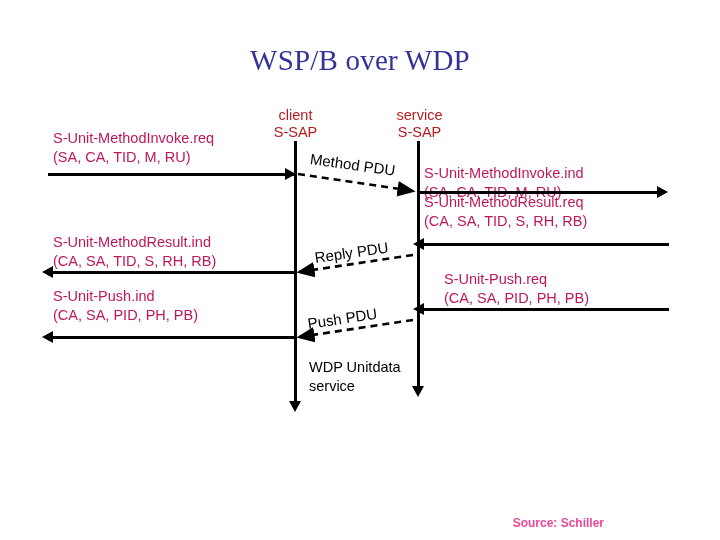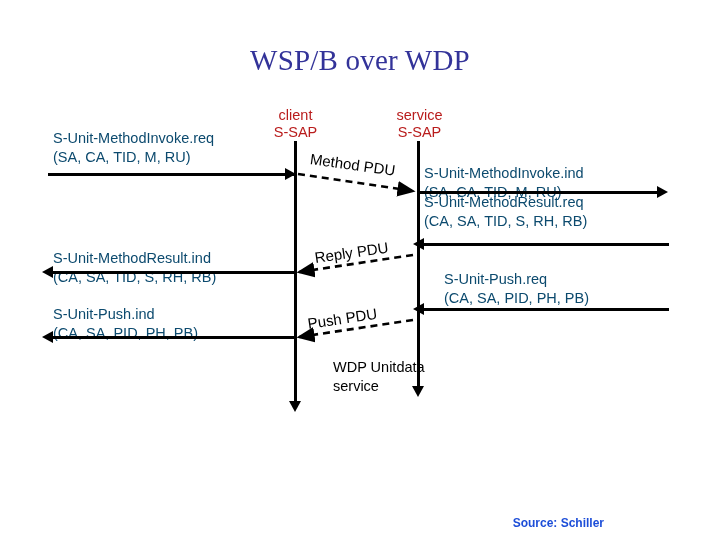"S-Unit-MethodInvoke.req" .prim-text { color: #0c4a6e -> #be185d }
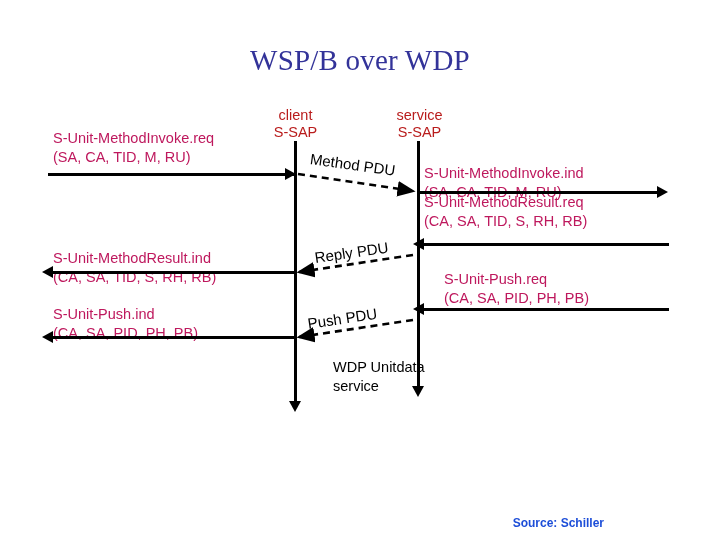"S-Unit-MethodResult.ind" div.prim-text { margin-top: 16px -> none }
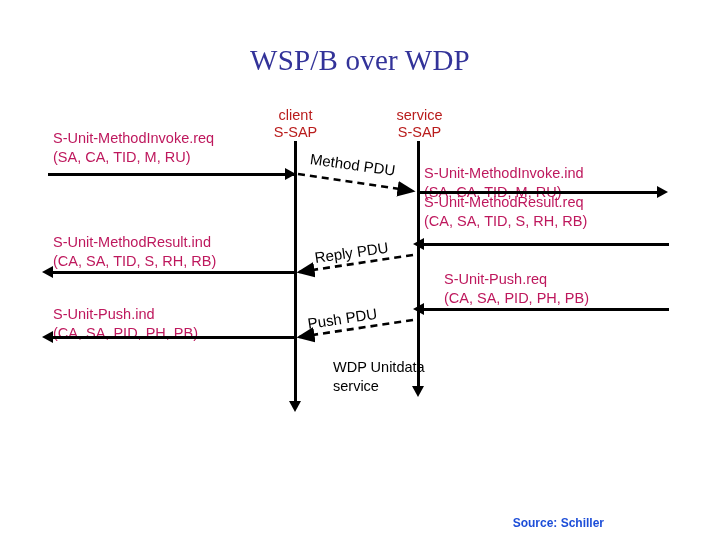"S-Unit-Push.ind" div.prim-text { top: 305px -> 287px }
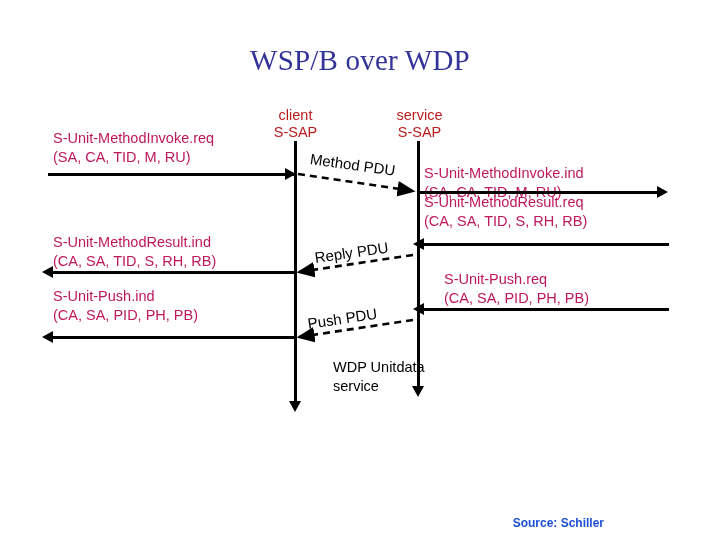"WDP Unitdata" #wdp-note { margin-left: 24px -> none }
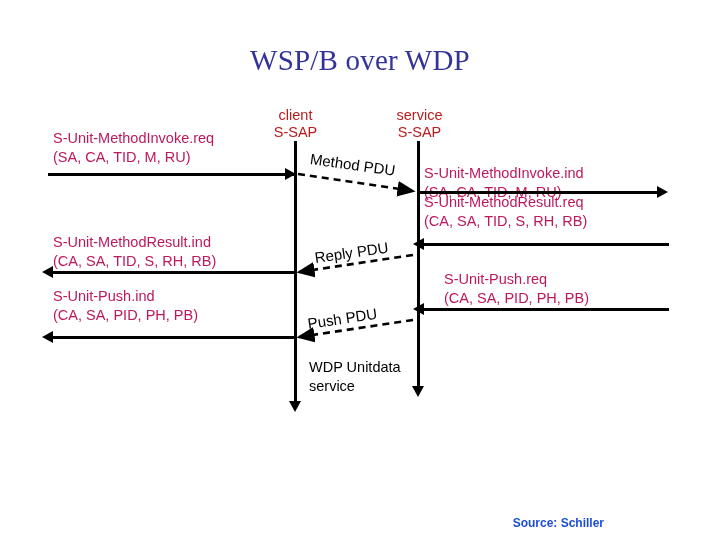"Source: Schiller" #source { color: #1d4ed8 -> #ec4899 }
